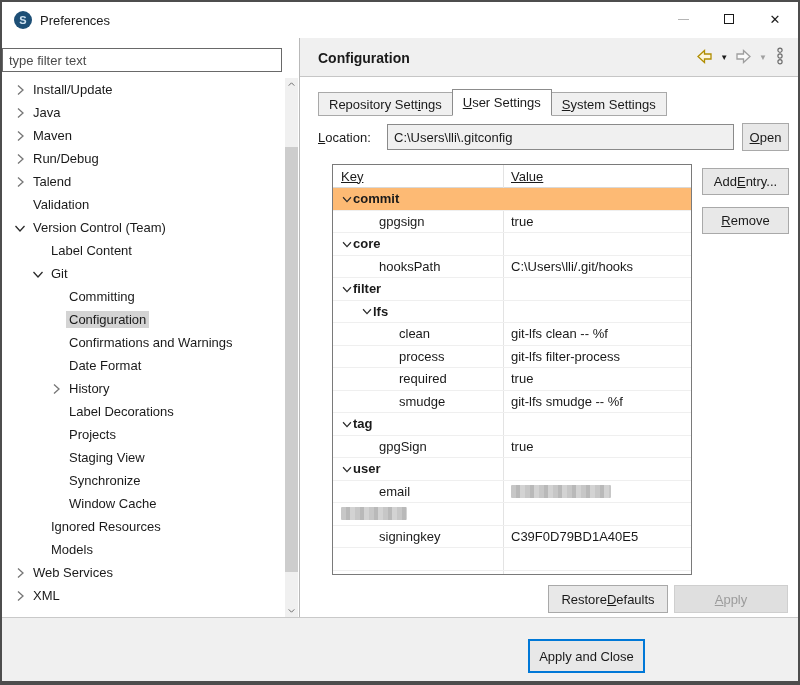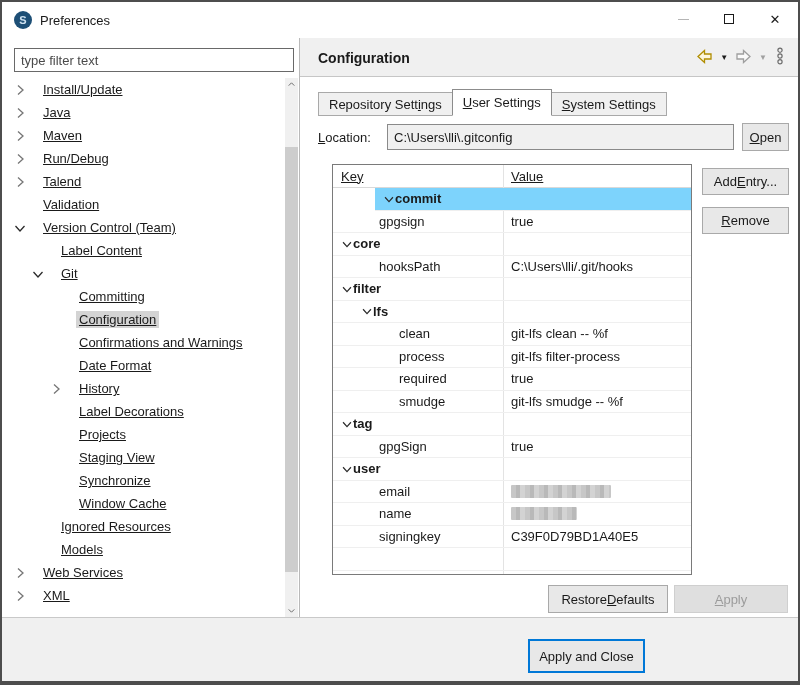"type filter text" .filter-input { left: 12px -> 0 }
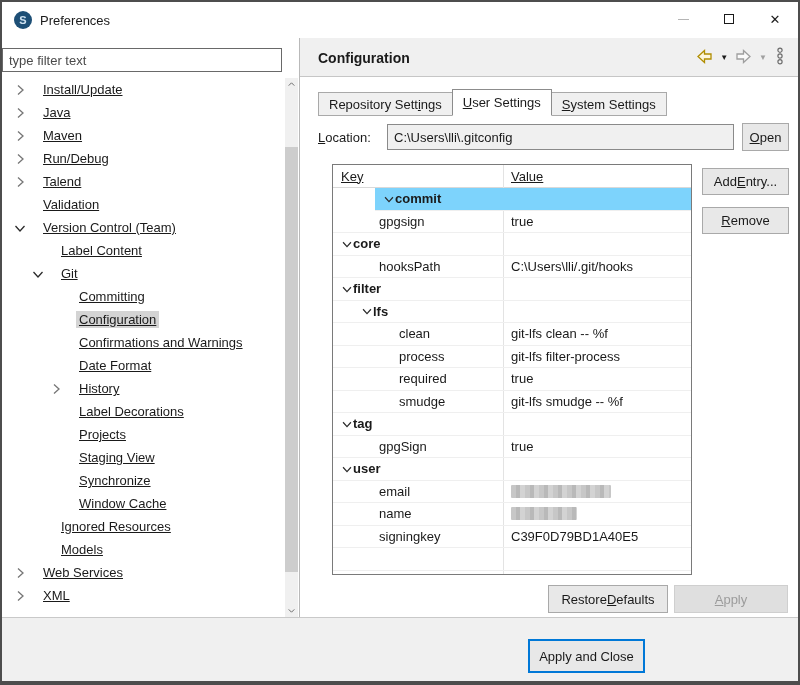"Install/Update" .tree-label { margin-left: 12px -> 2px; text-decoration: underline -> none }
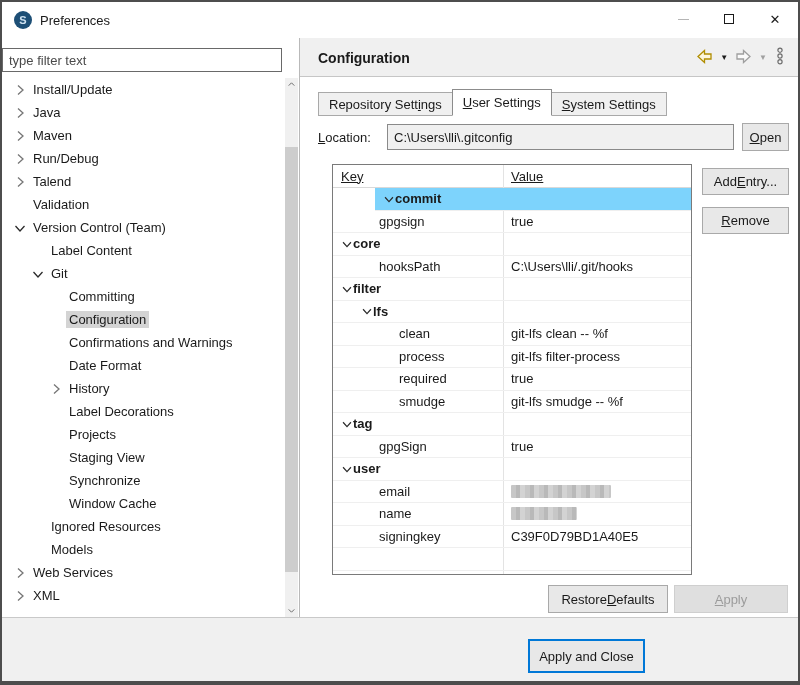"commit" .t-row.sel { background: #7dd3fc -> #fdba74; margin-left: 42px -> none }
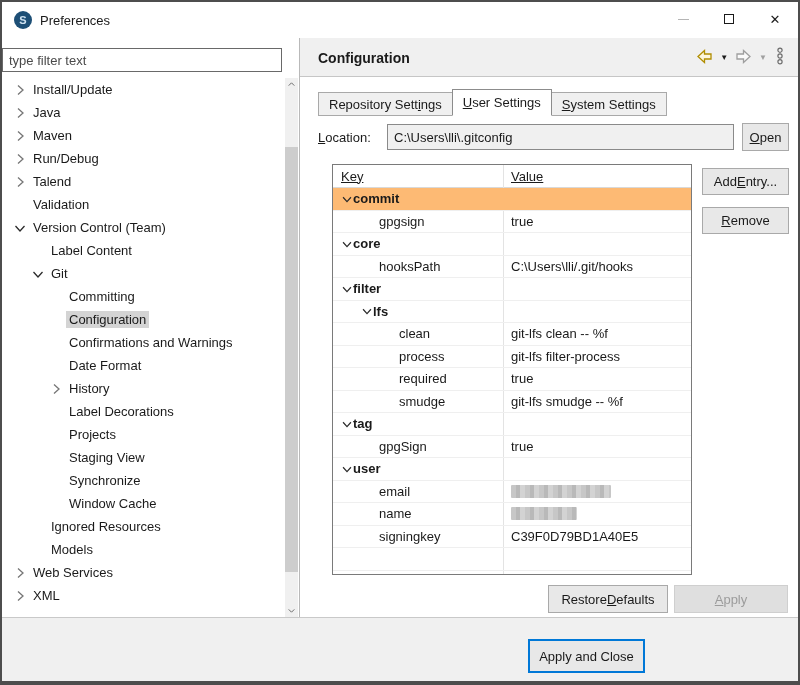"name" div.t-cell-key { html: <div> <span>name</span> </div> -> none }
